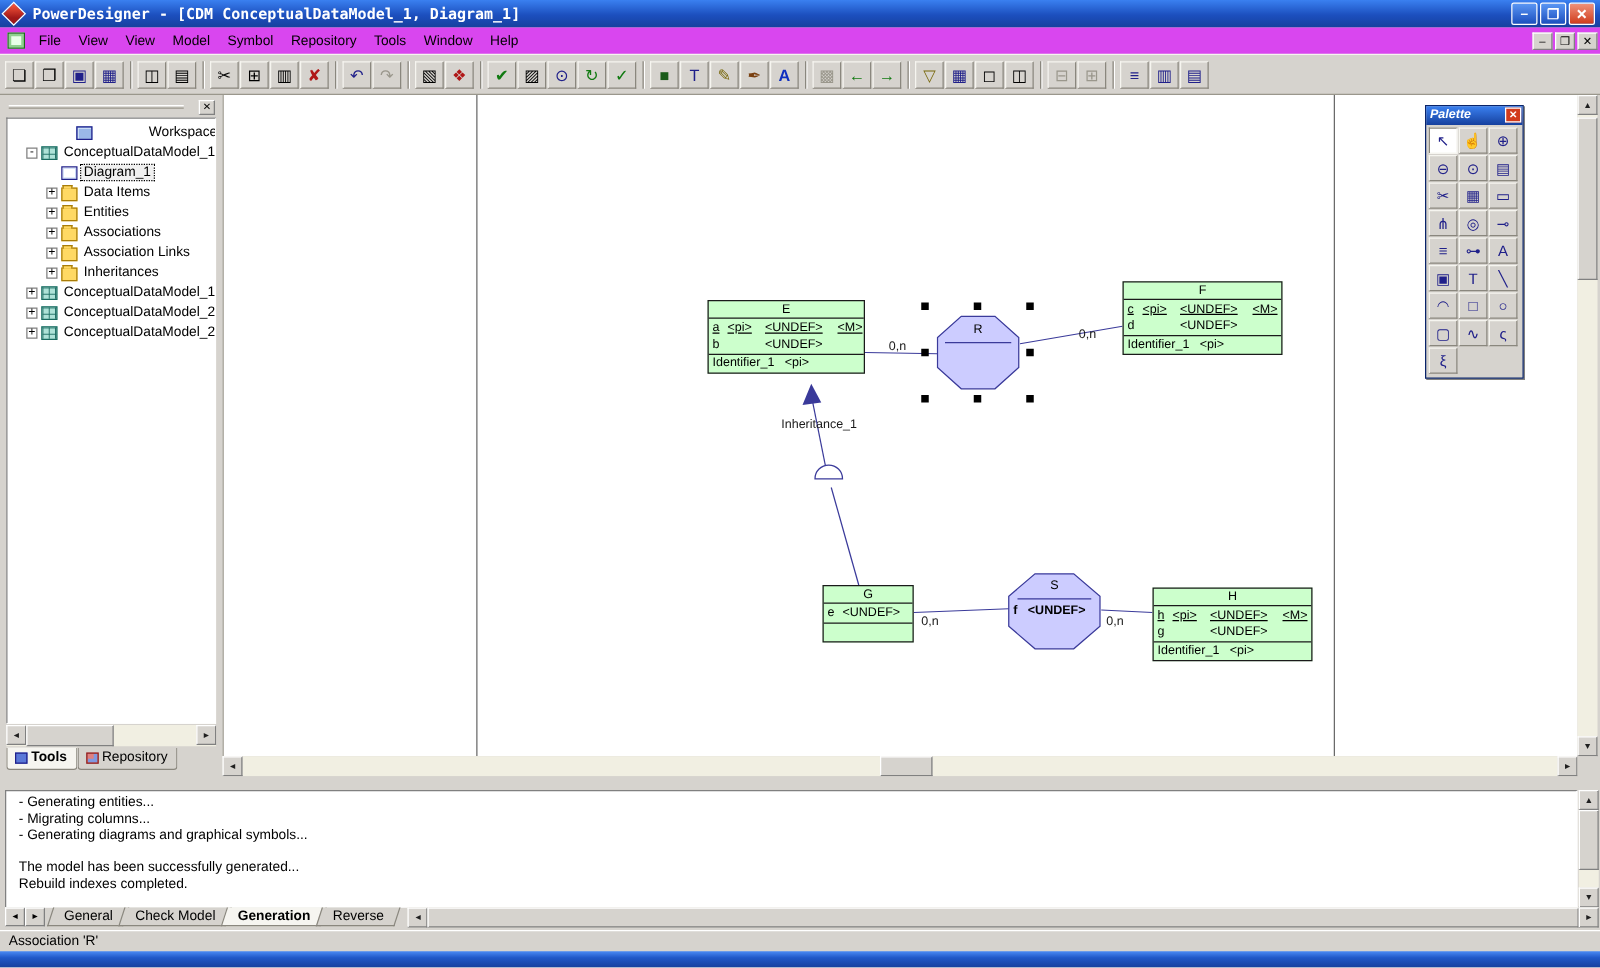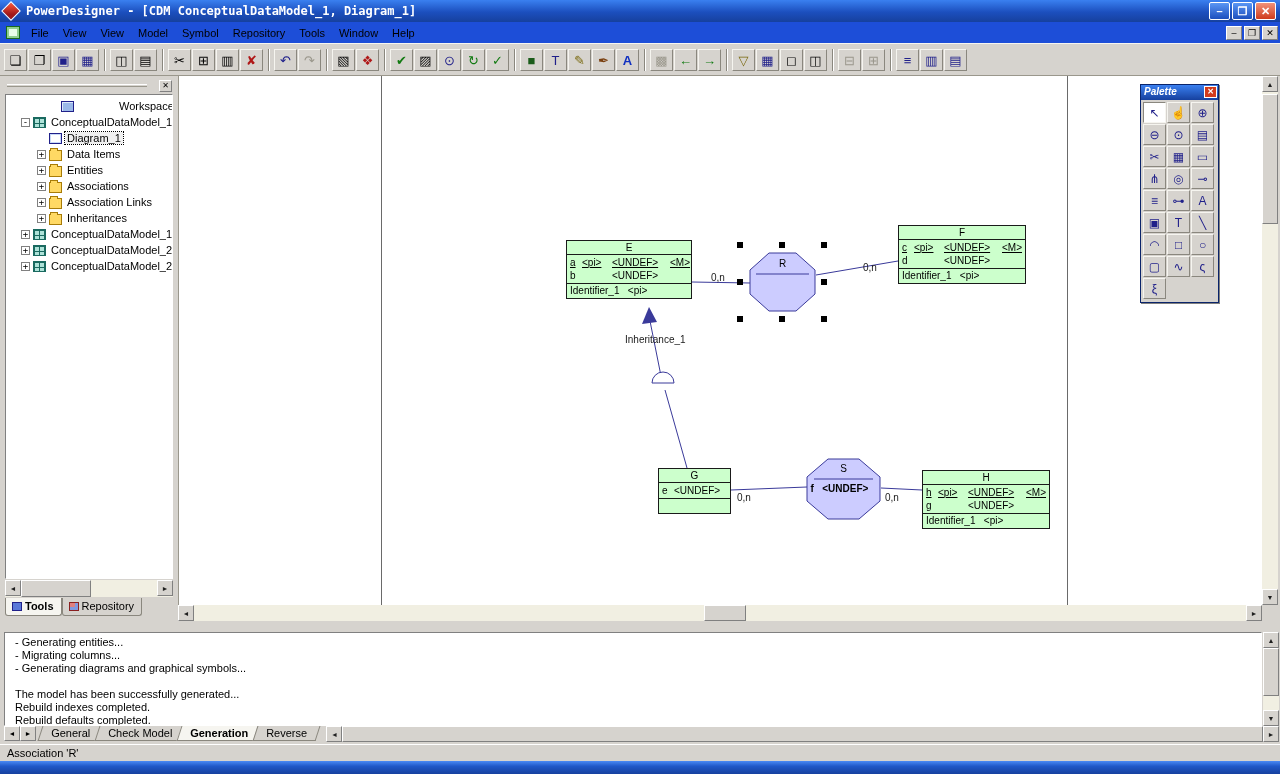"File" .menubar { background: #1d4ed8 -> #d946ef }
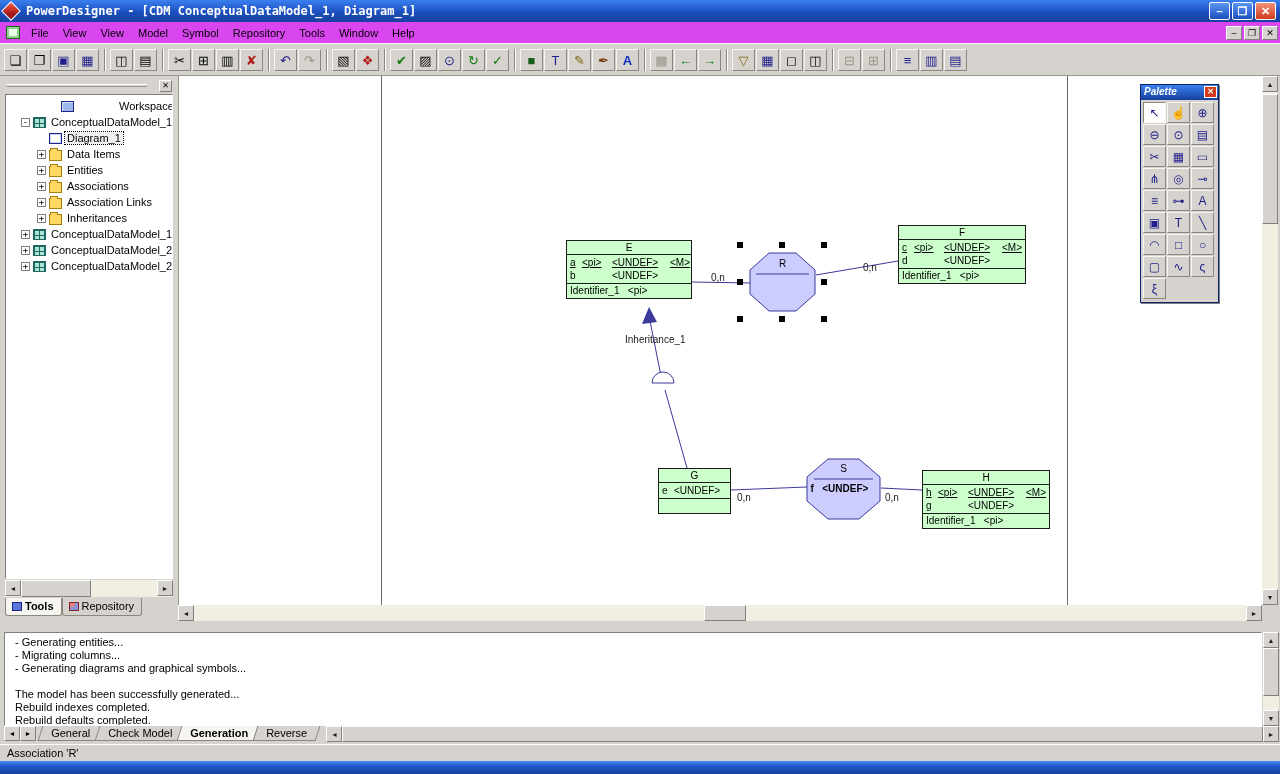"Rebuild defaults completed." div.out-line { html: <div>Rebuild defaults completed.</div> -> none }
